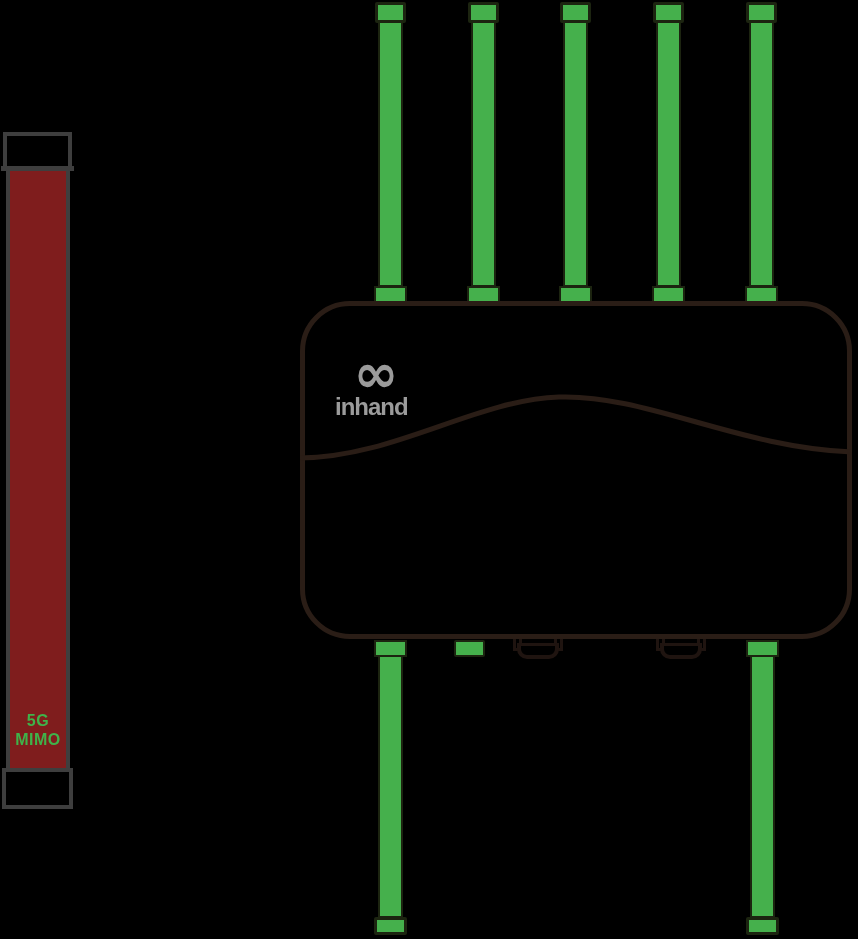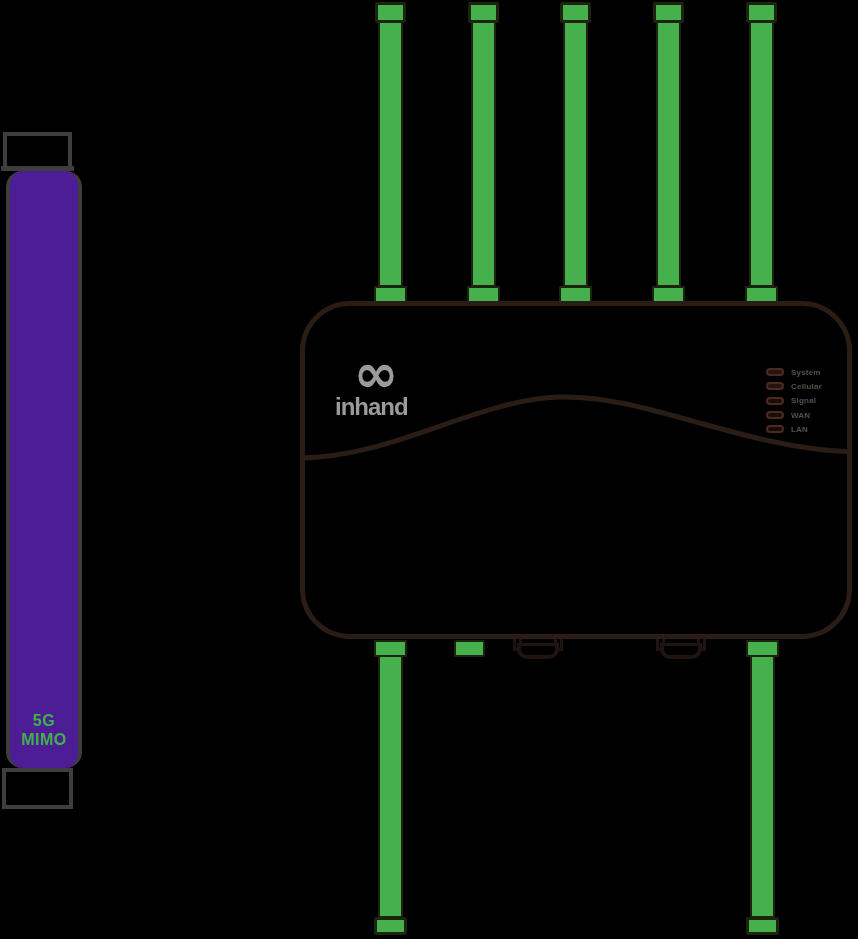"System" div.leds { html: <div> <div> <span></span> <span>System</span> </div> <div> <span></span> <span>Cellular</span> </div> <div> <span></span> <span>Signal</span> </div> <div> <span></span> <span>WAN</span> </div> <div> <span></span> <span>LAN</span> </div> </div> -> none }
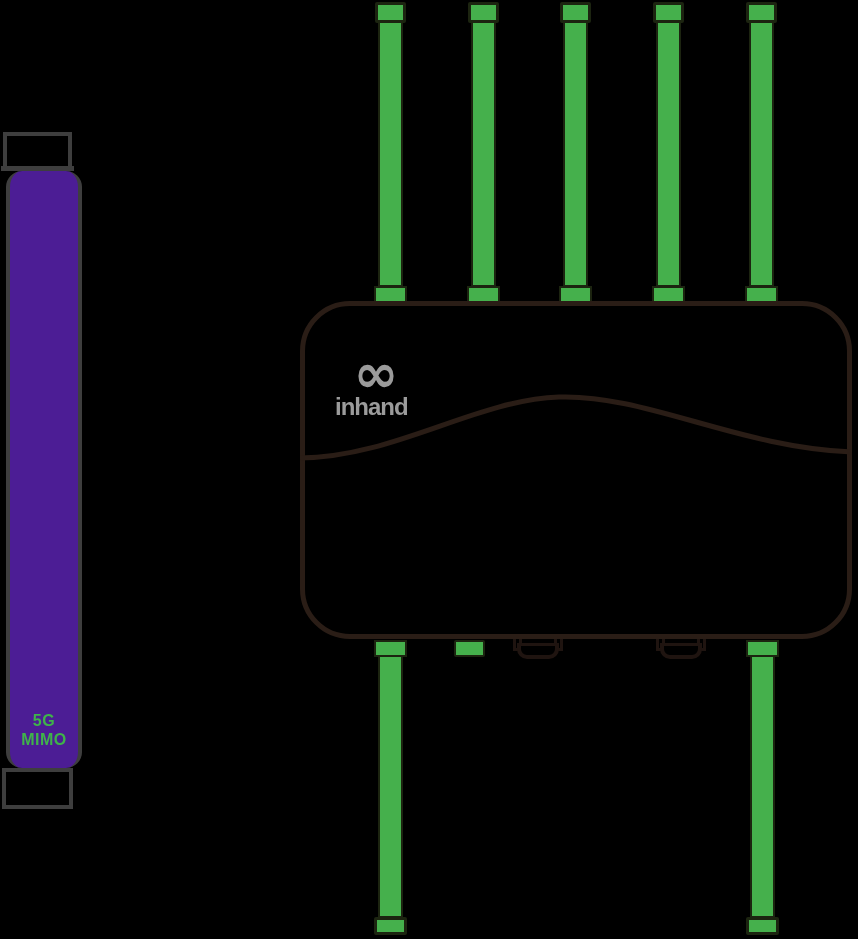"5G" .lant-body { background: #4c1d95 -> #7f1d1d; border-radius: 16px -> none; width: 76px -> 64px }
